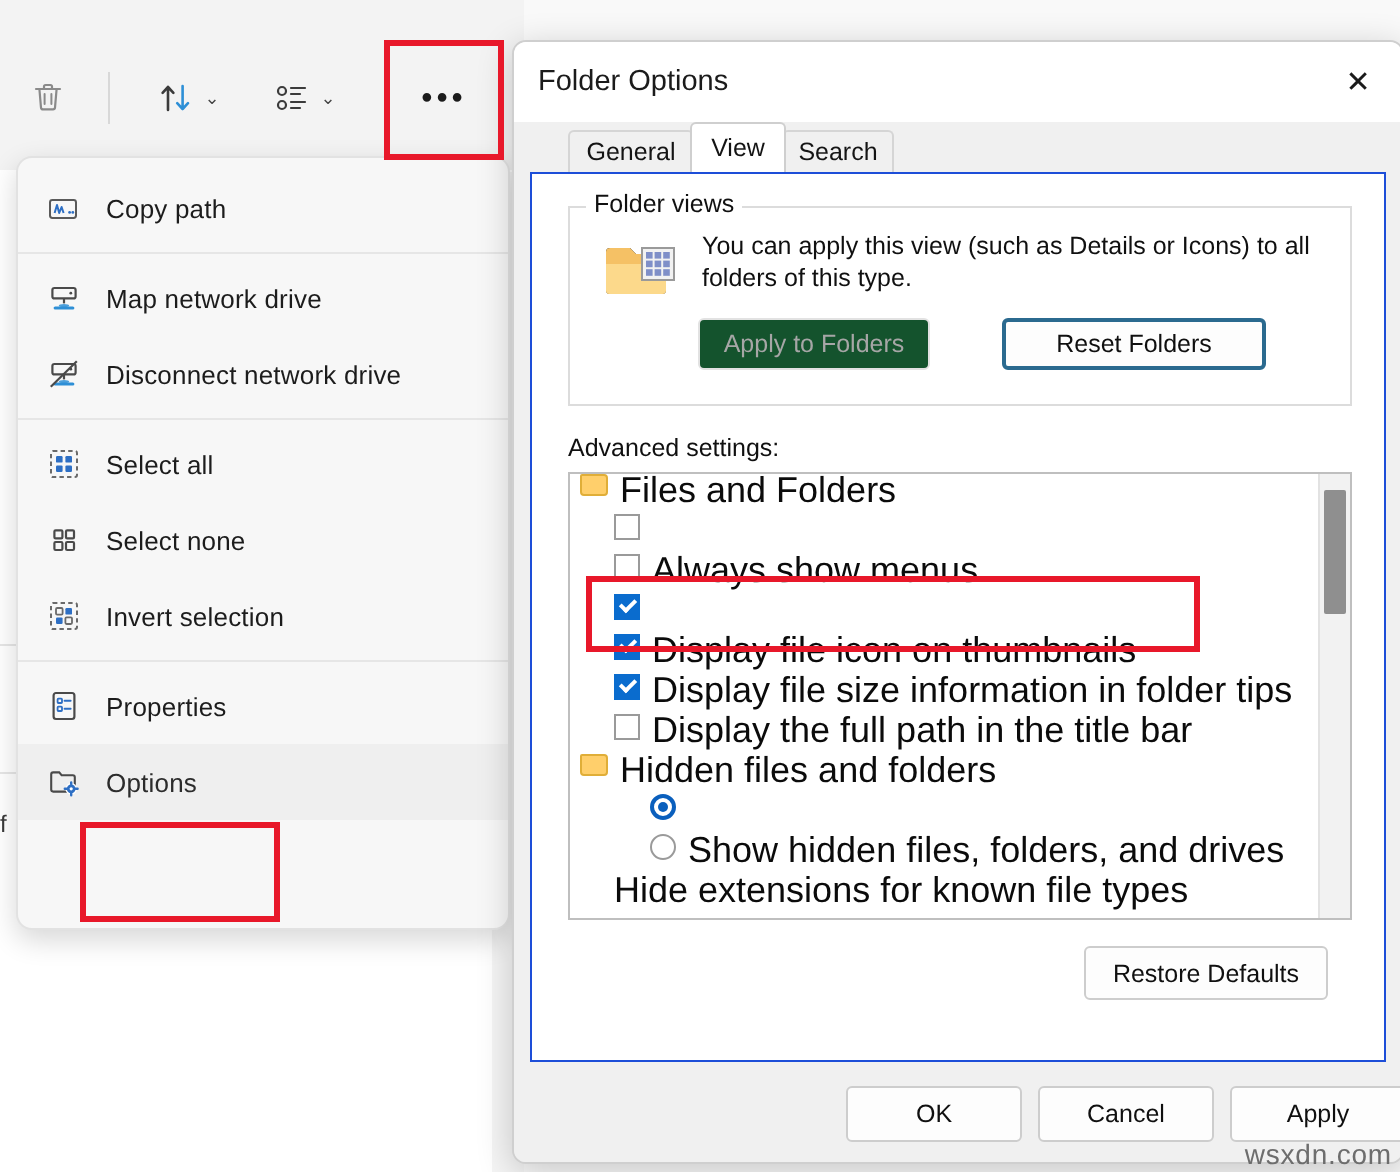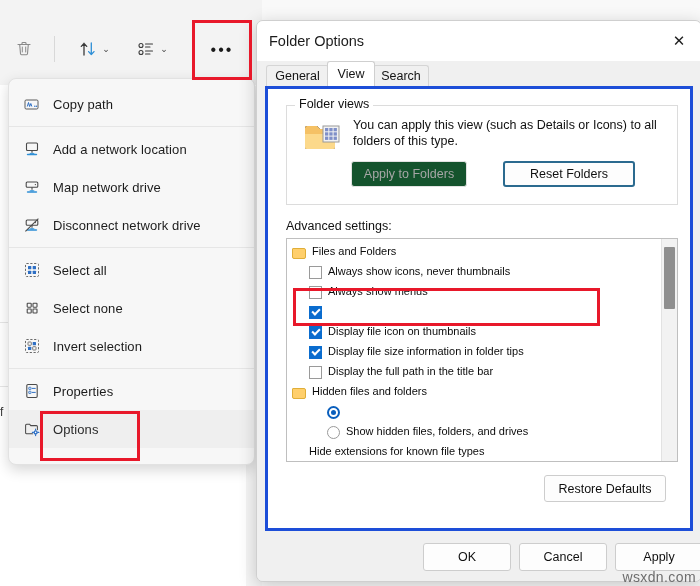"General" .tab { margin-left: none -> 18px }
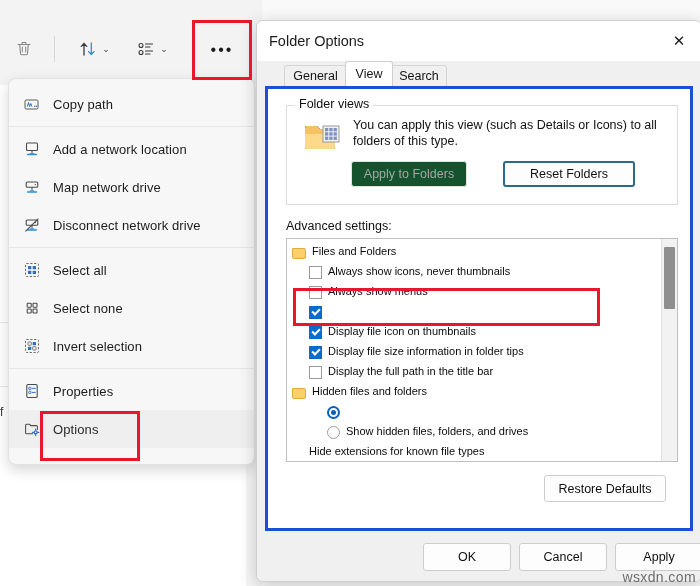"Folder views" .dlg-page { border: 3px solid #1d4ed8 -> 1px solid #1d4ed8 }
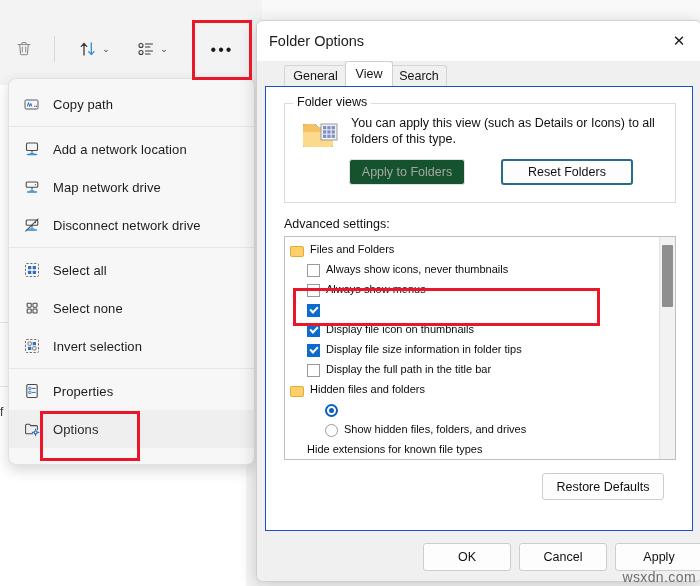"Add a network location" div.ctx-item { html: <div> <span> <svg> <rect></rect> <path></path> <path></path> <ellipse></ellipse> </svg> </span> <span>Add a network location</span> </div> -> none }
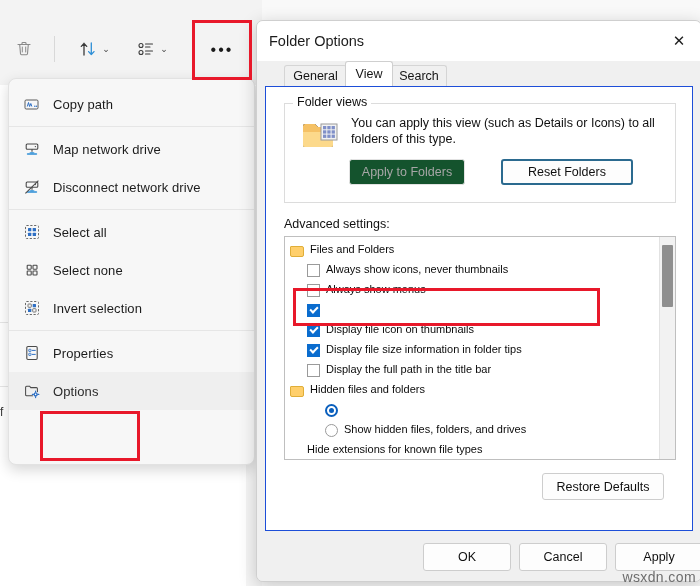"Files and Folders" .adv-row { align-items: flex-end -> flex-start; font-size: 11px -> 18px }
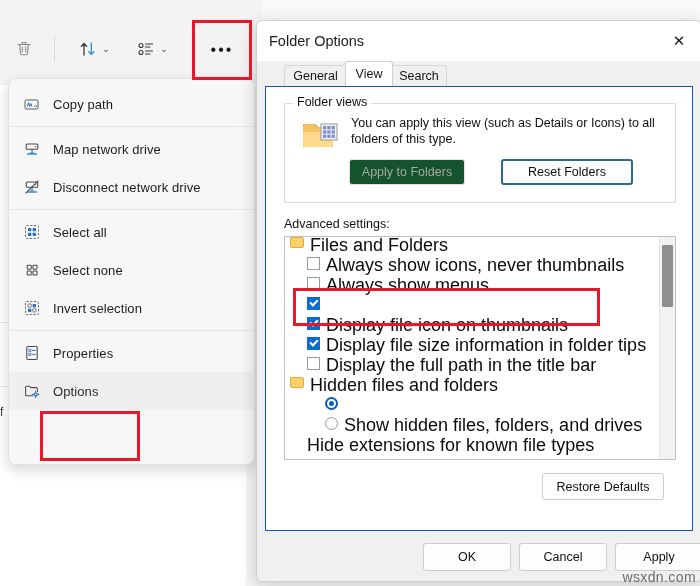"Always show icons, never thumbnails" span.row-text { html: <span>Always show icons, never thumbnails</span> -> none }
